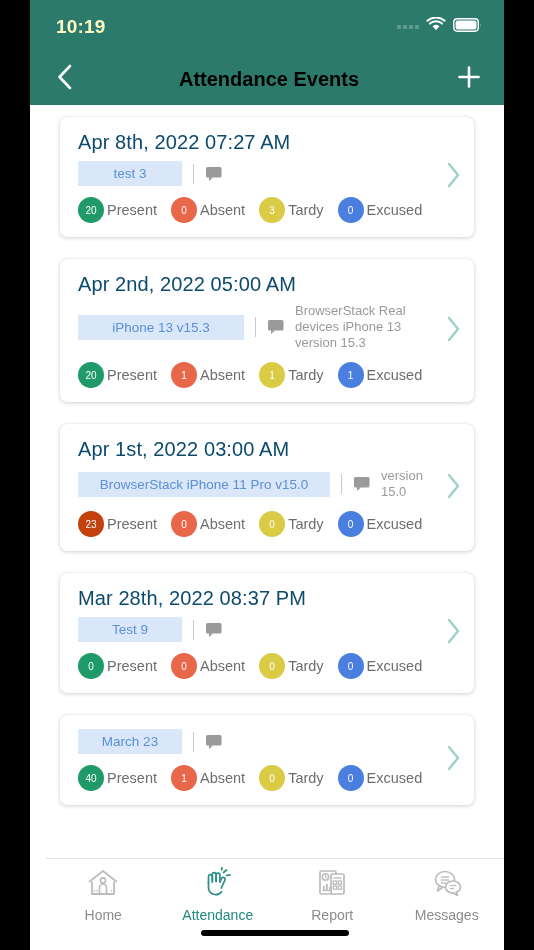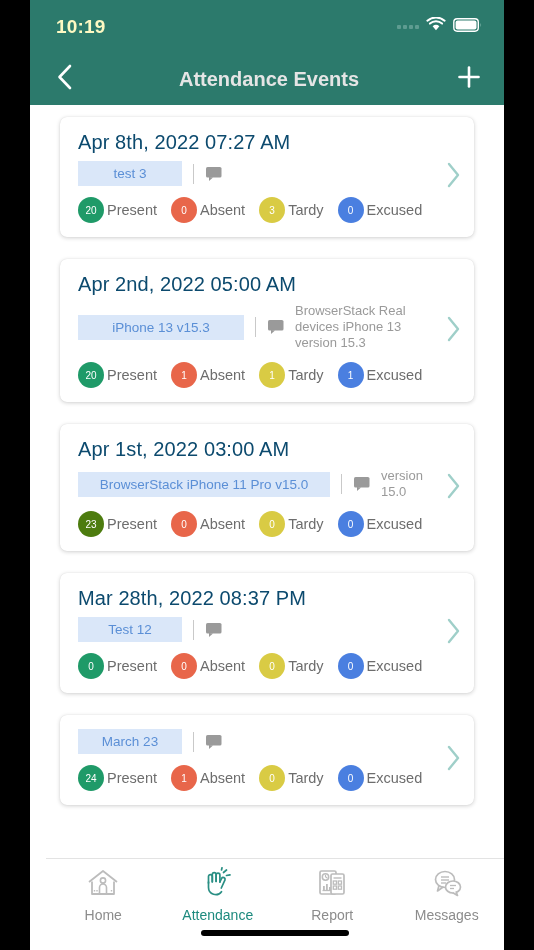"Attendance Events" .nav-title { color: #e5e5e5 -> #000000 }
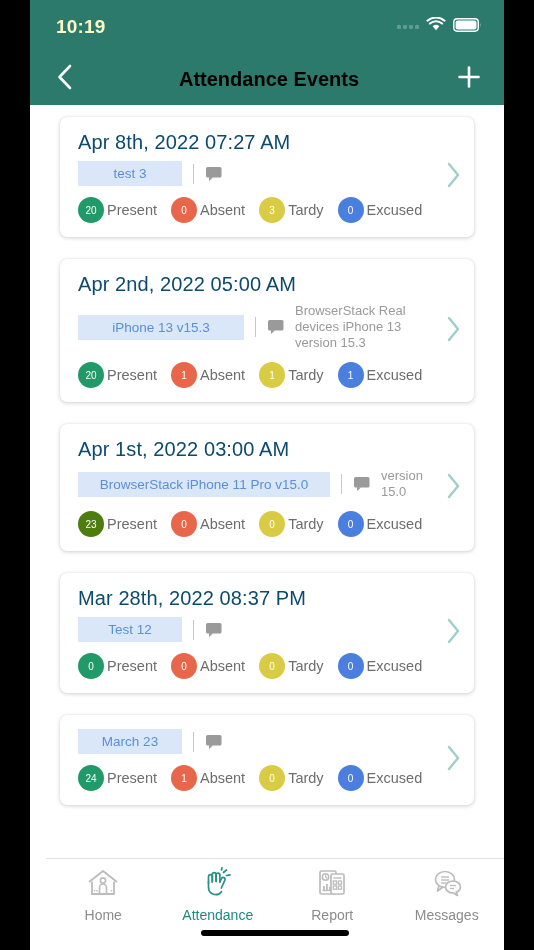"23" span.bubble { background: #4d7c0f -> #c2410c }
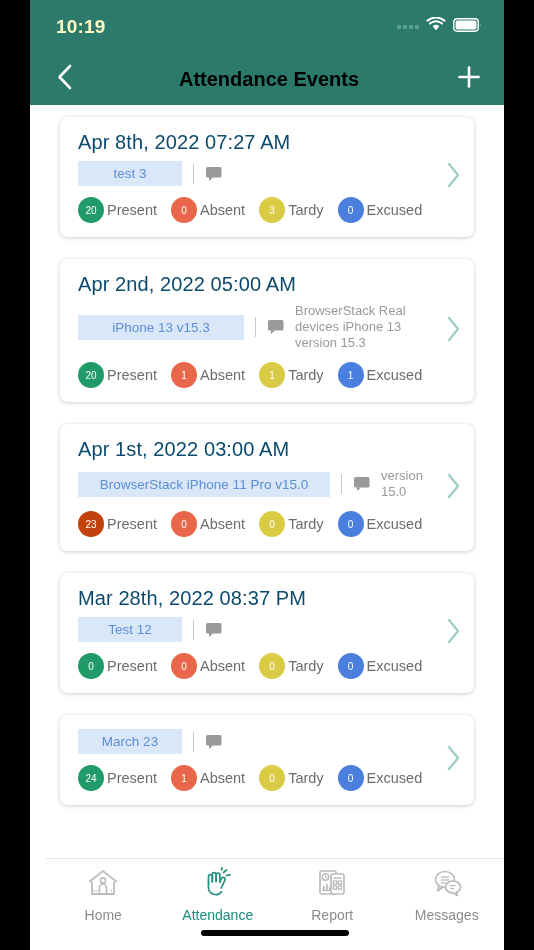"Test 12" div.chip { text: 12 -> 9 }
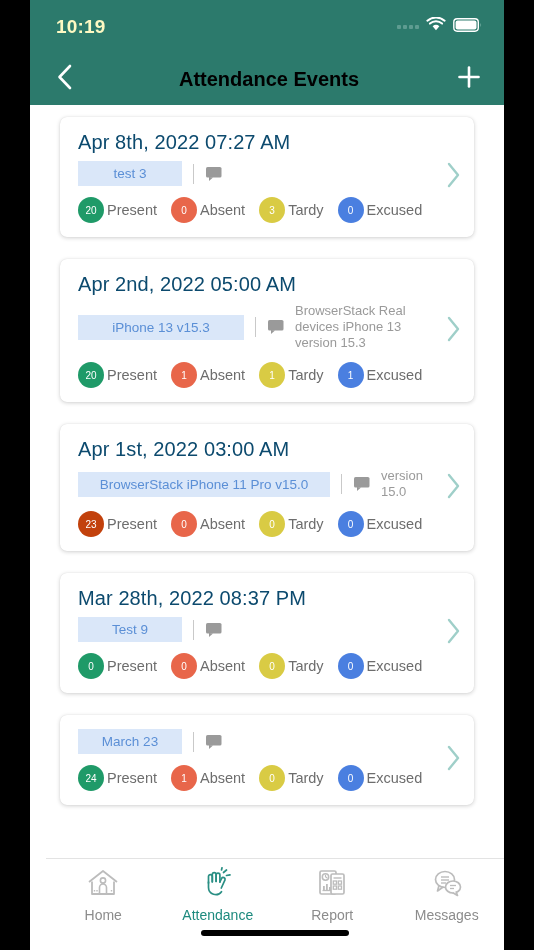"24" span.bubble { text: 24 -> 40 }
